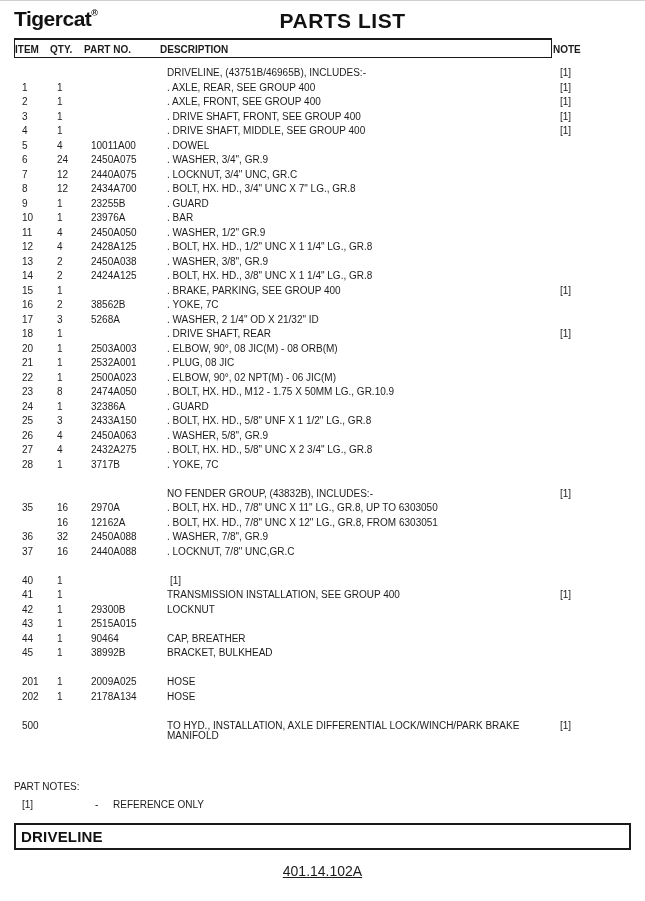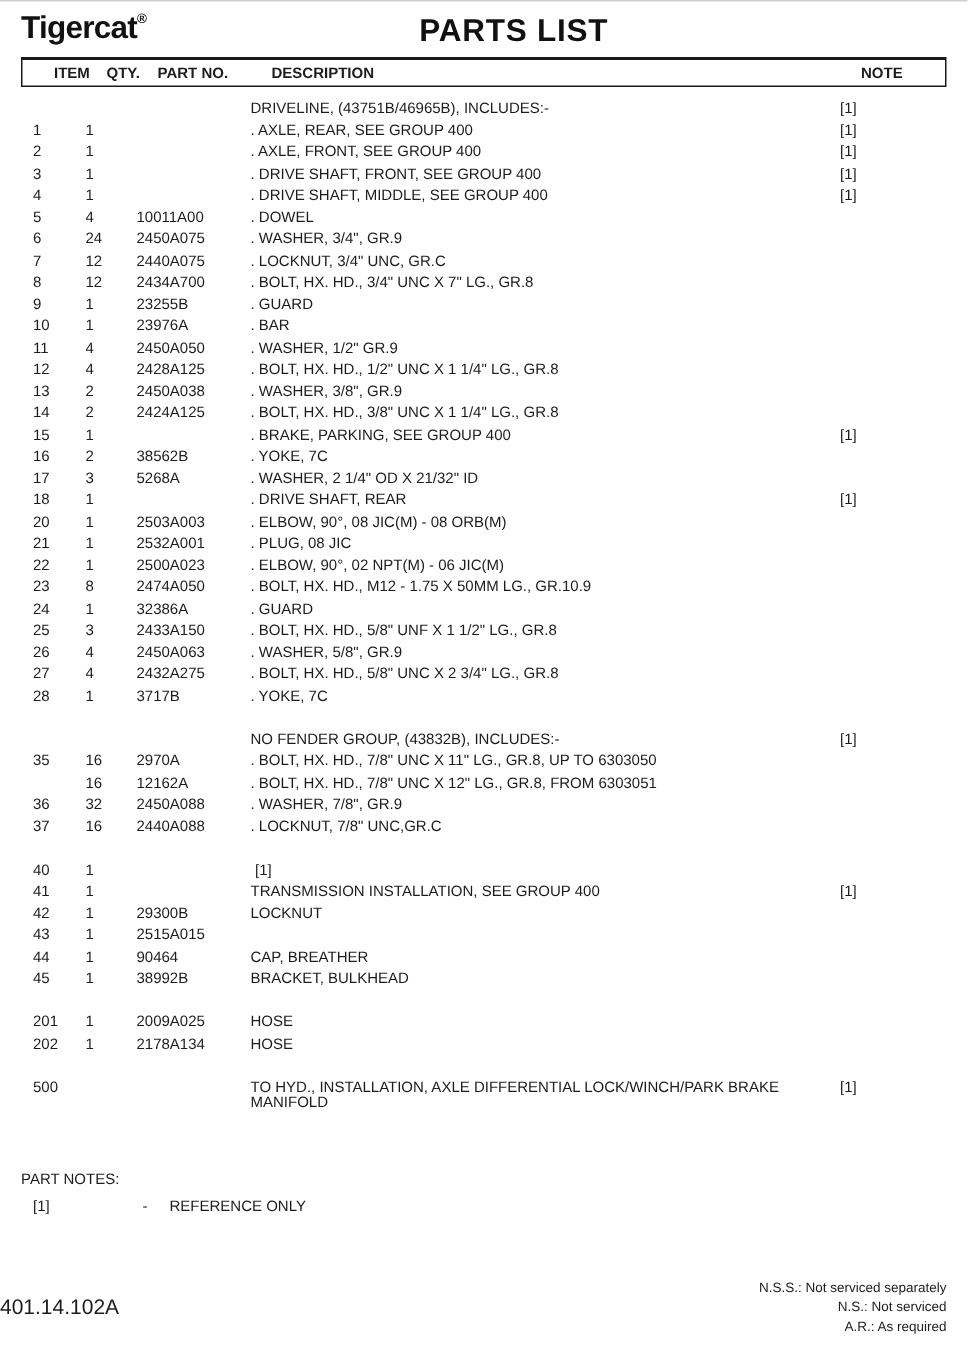"ITEM" .col-header { padding-left: 21px -> 0; width: 617px -> 538px }
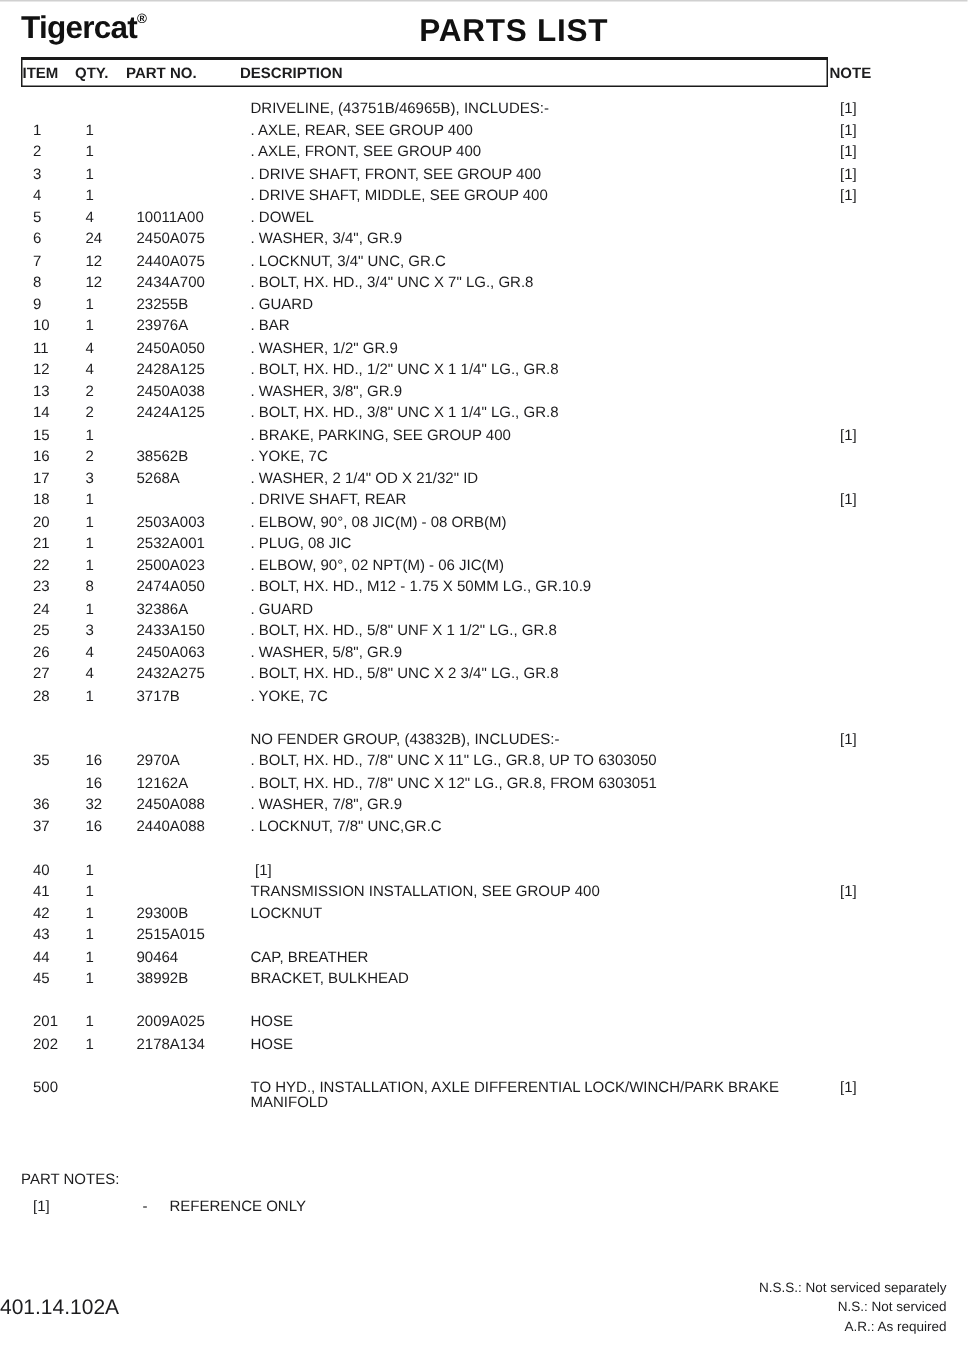"DRIVELINE" div.section-box { html: none -> <div> <span>DRIVELINE</span> </div> }
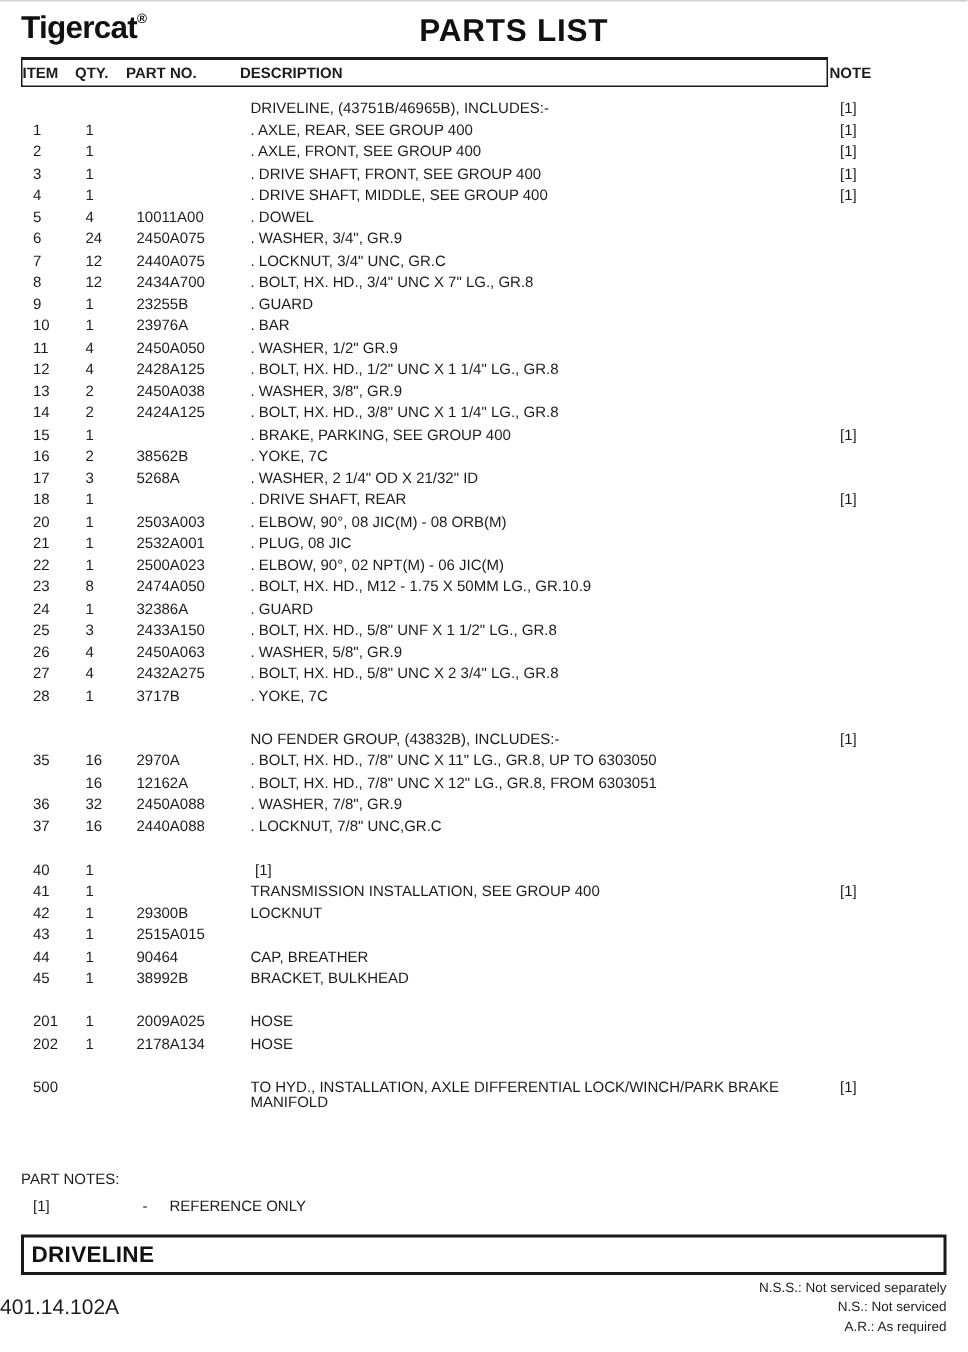"N.S.S.: Not serviced separately" div.legend { html: <div> <div>N.S.S.: Not serviced separately</div> <div>N.S.: Not serviced</div> <div>A.R.: As required</div> </div> -> none }
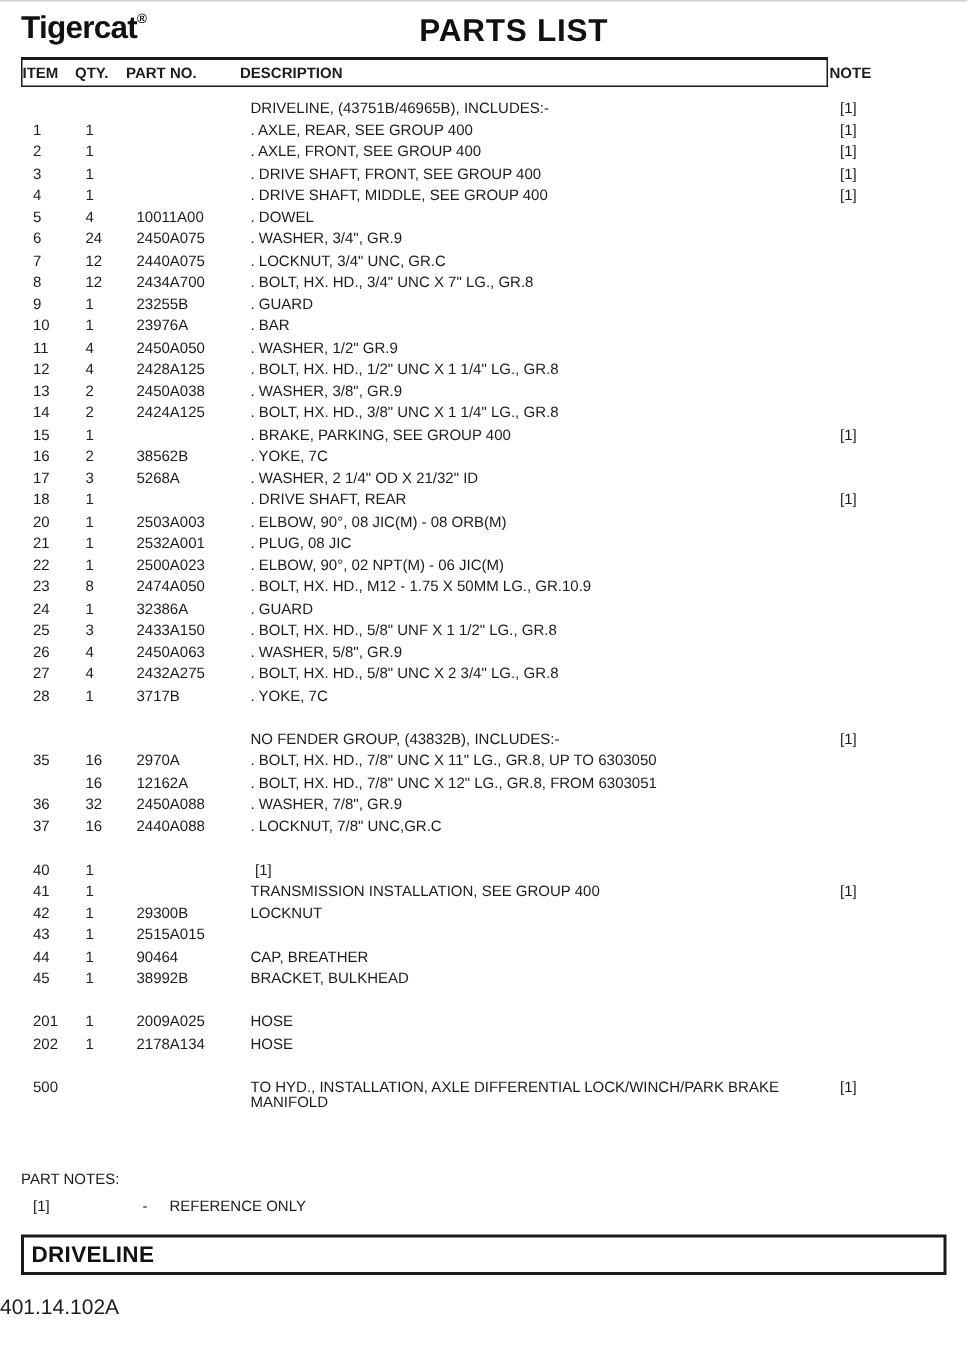"401.14.102A" .doc-number { text-align: left -> center; text-decoration: none -> underline }
